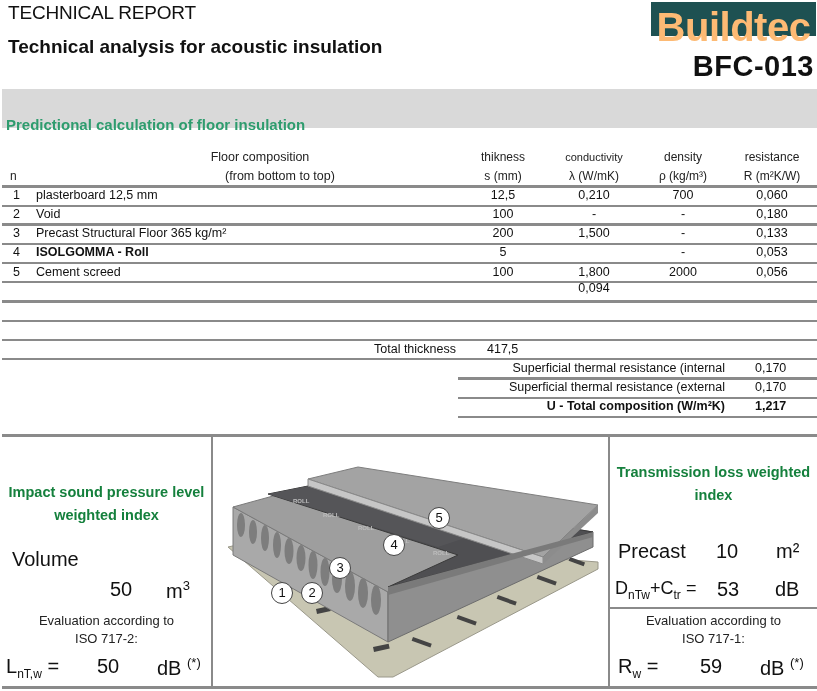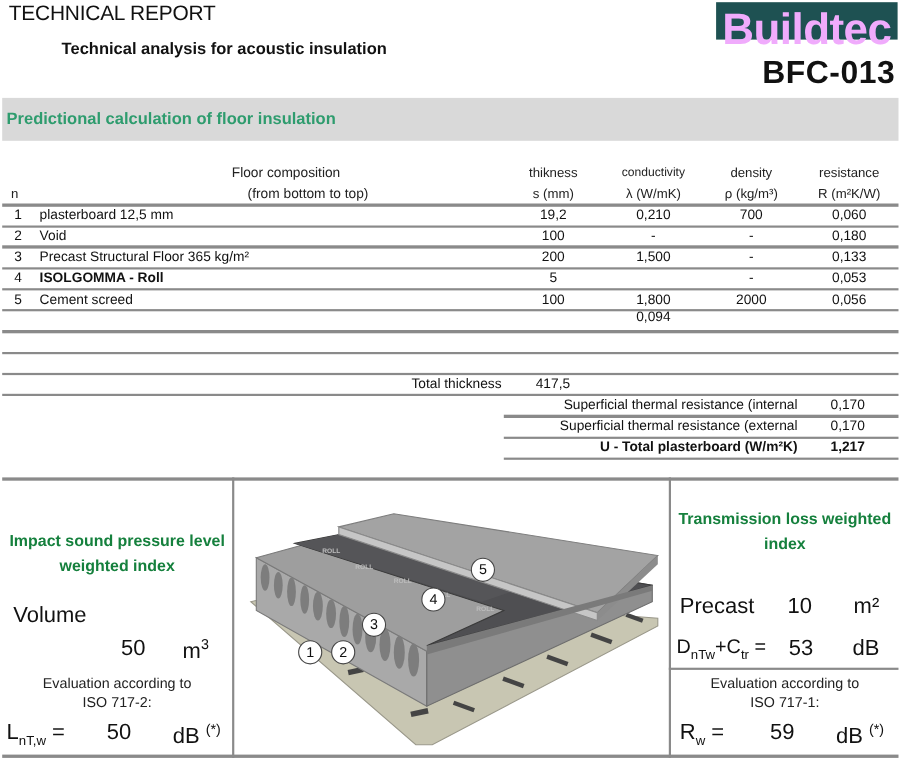"Technical analysis for acoustic" .report-title { font-size: 15px -> 19px; margin-left: 48px -> none }
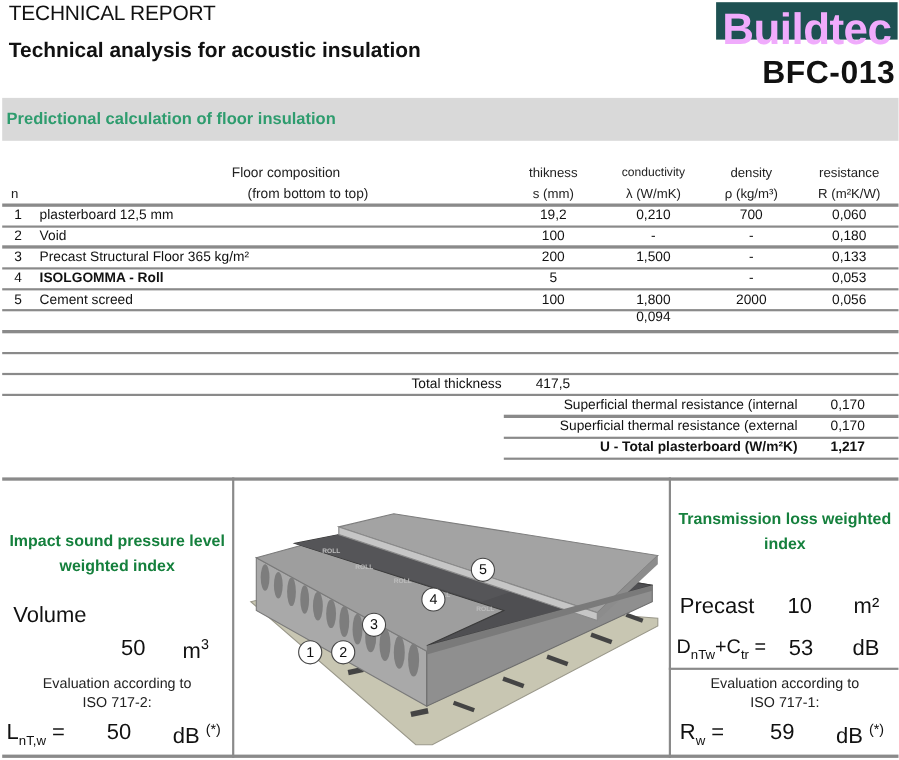"Buildtec" .logo-box { color: #f0abfc -> #fdba74 }
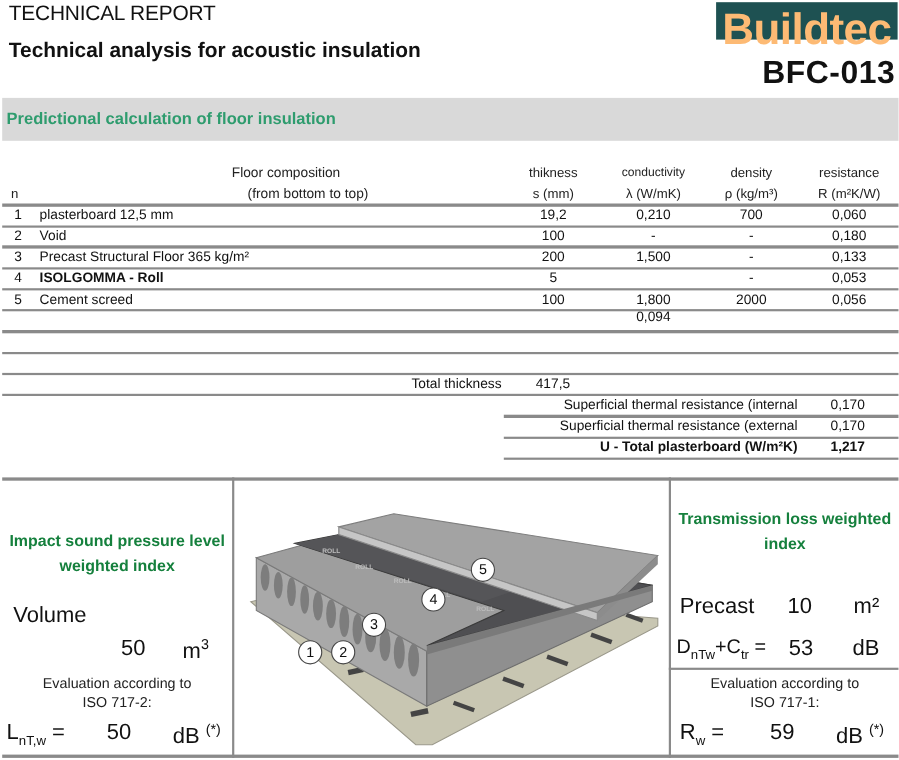"Predictional calculation of floor" .section-title { top: 100px -> 116px }
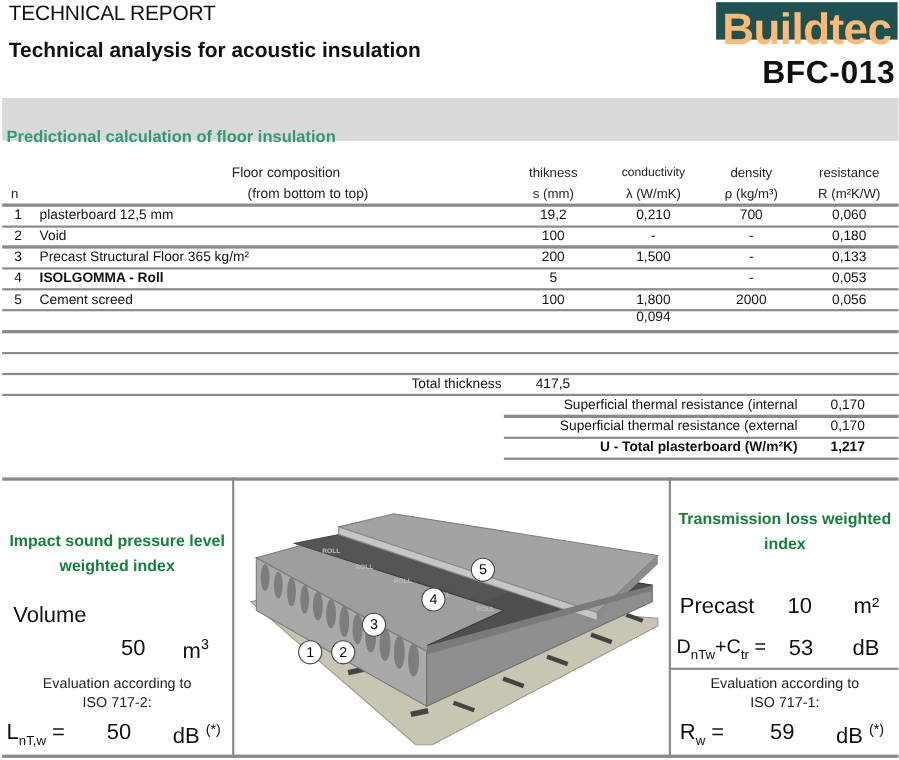"19,2" div.abs { text: 19,2 -> 12,5 }
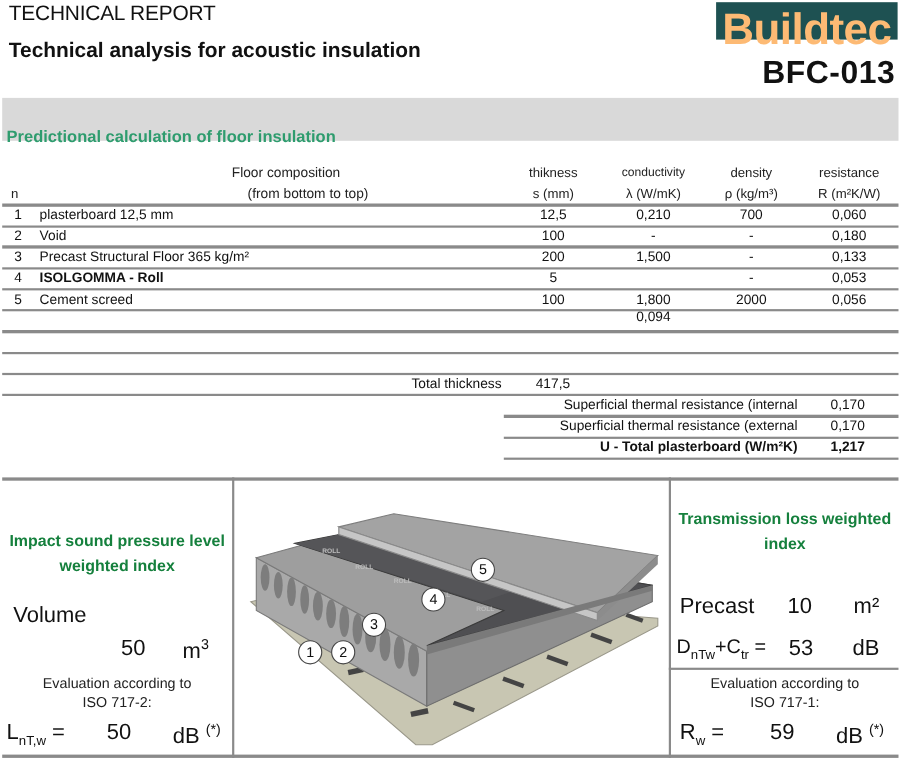"U - Total plasterboard (W/m²K)" div.abs { text: plasterboard -> composition }
